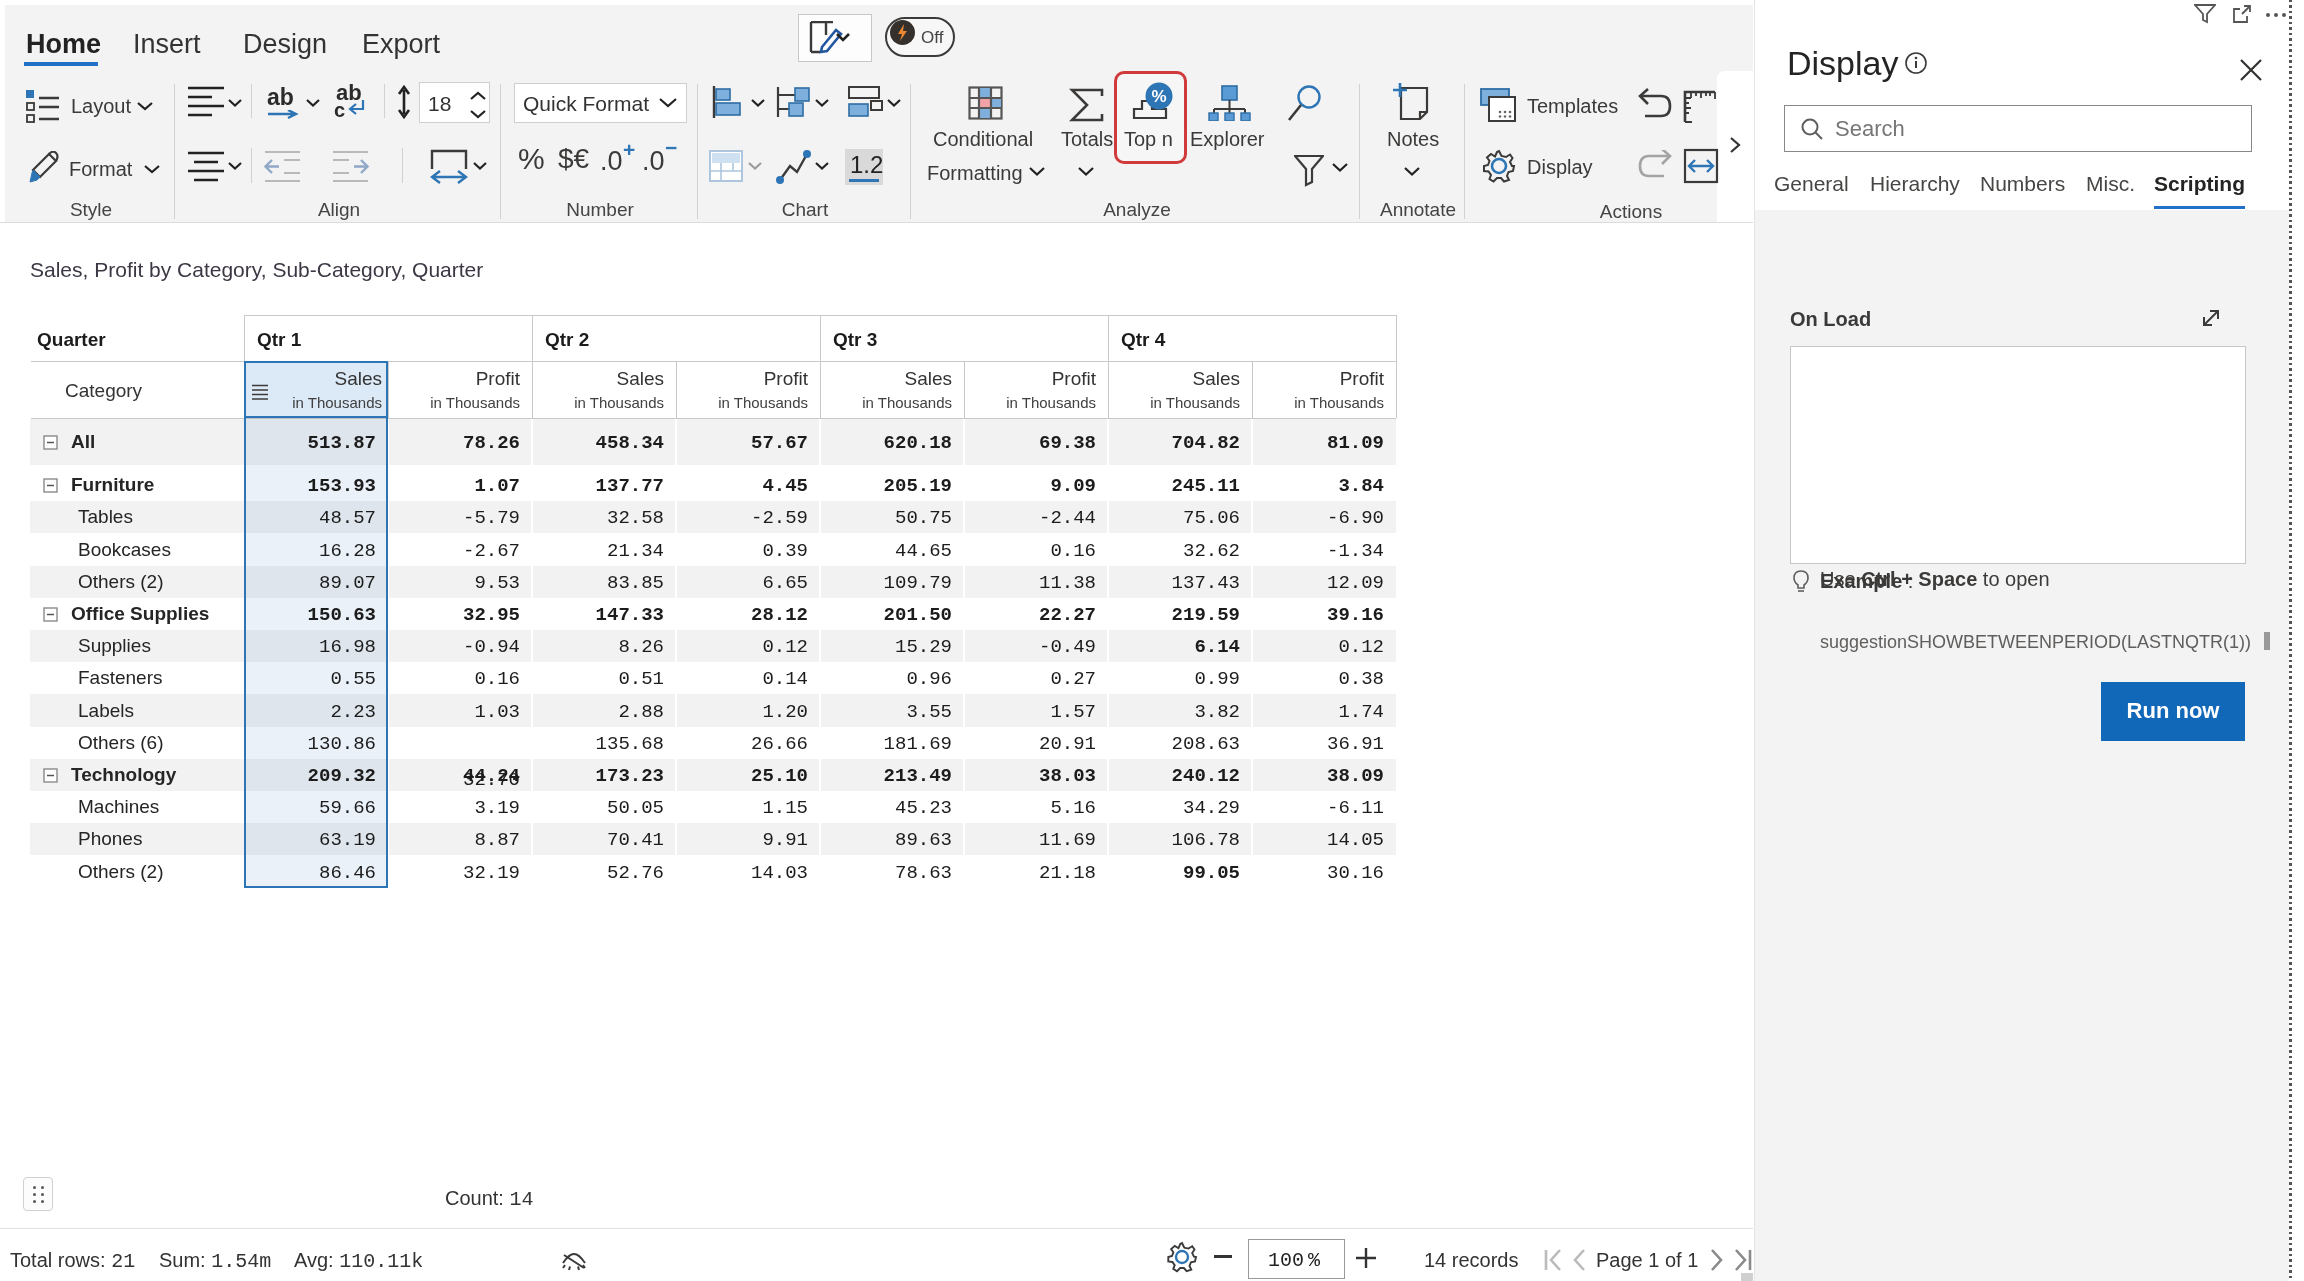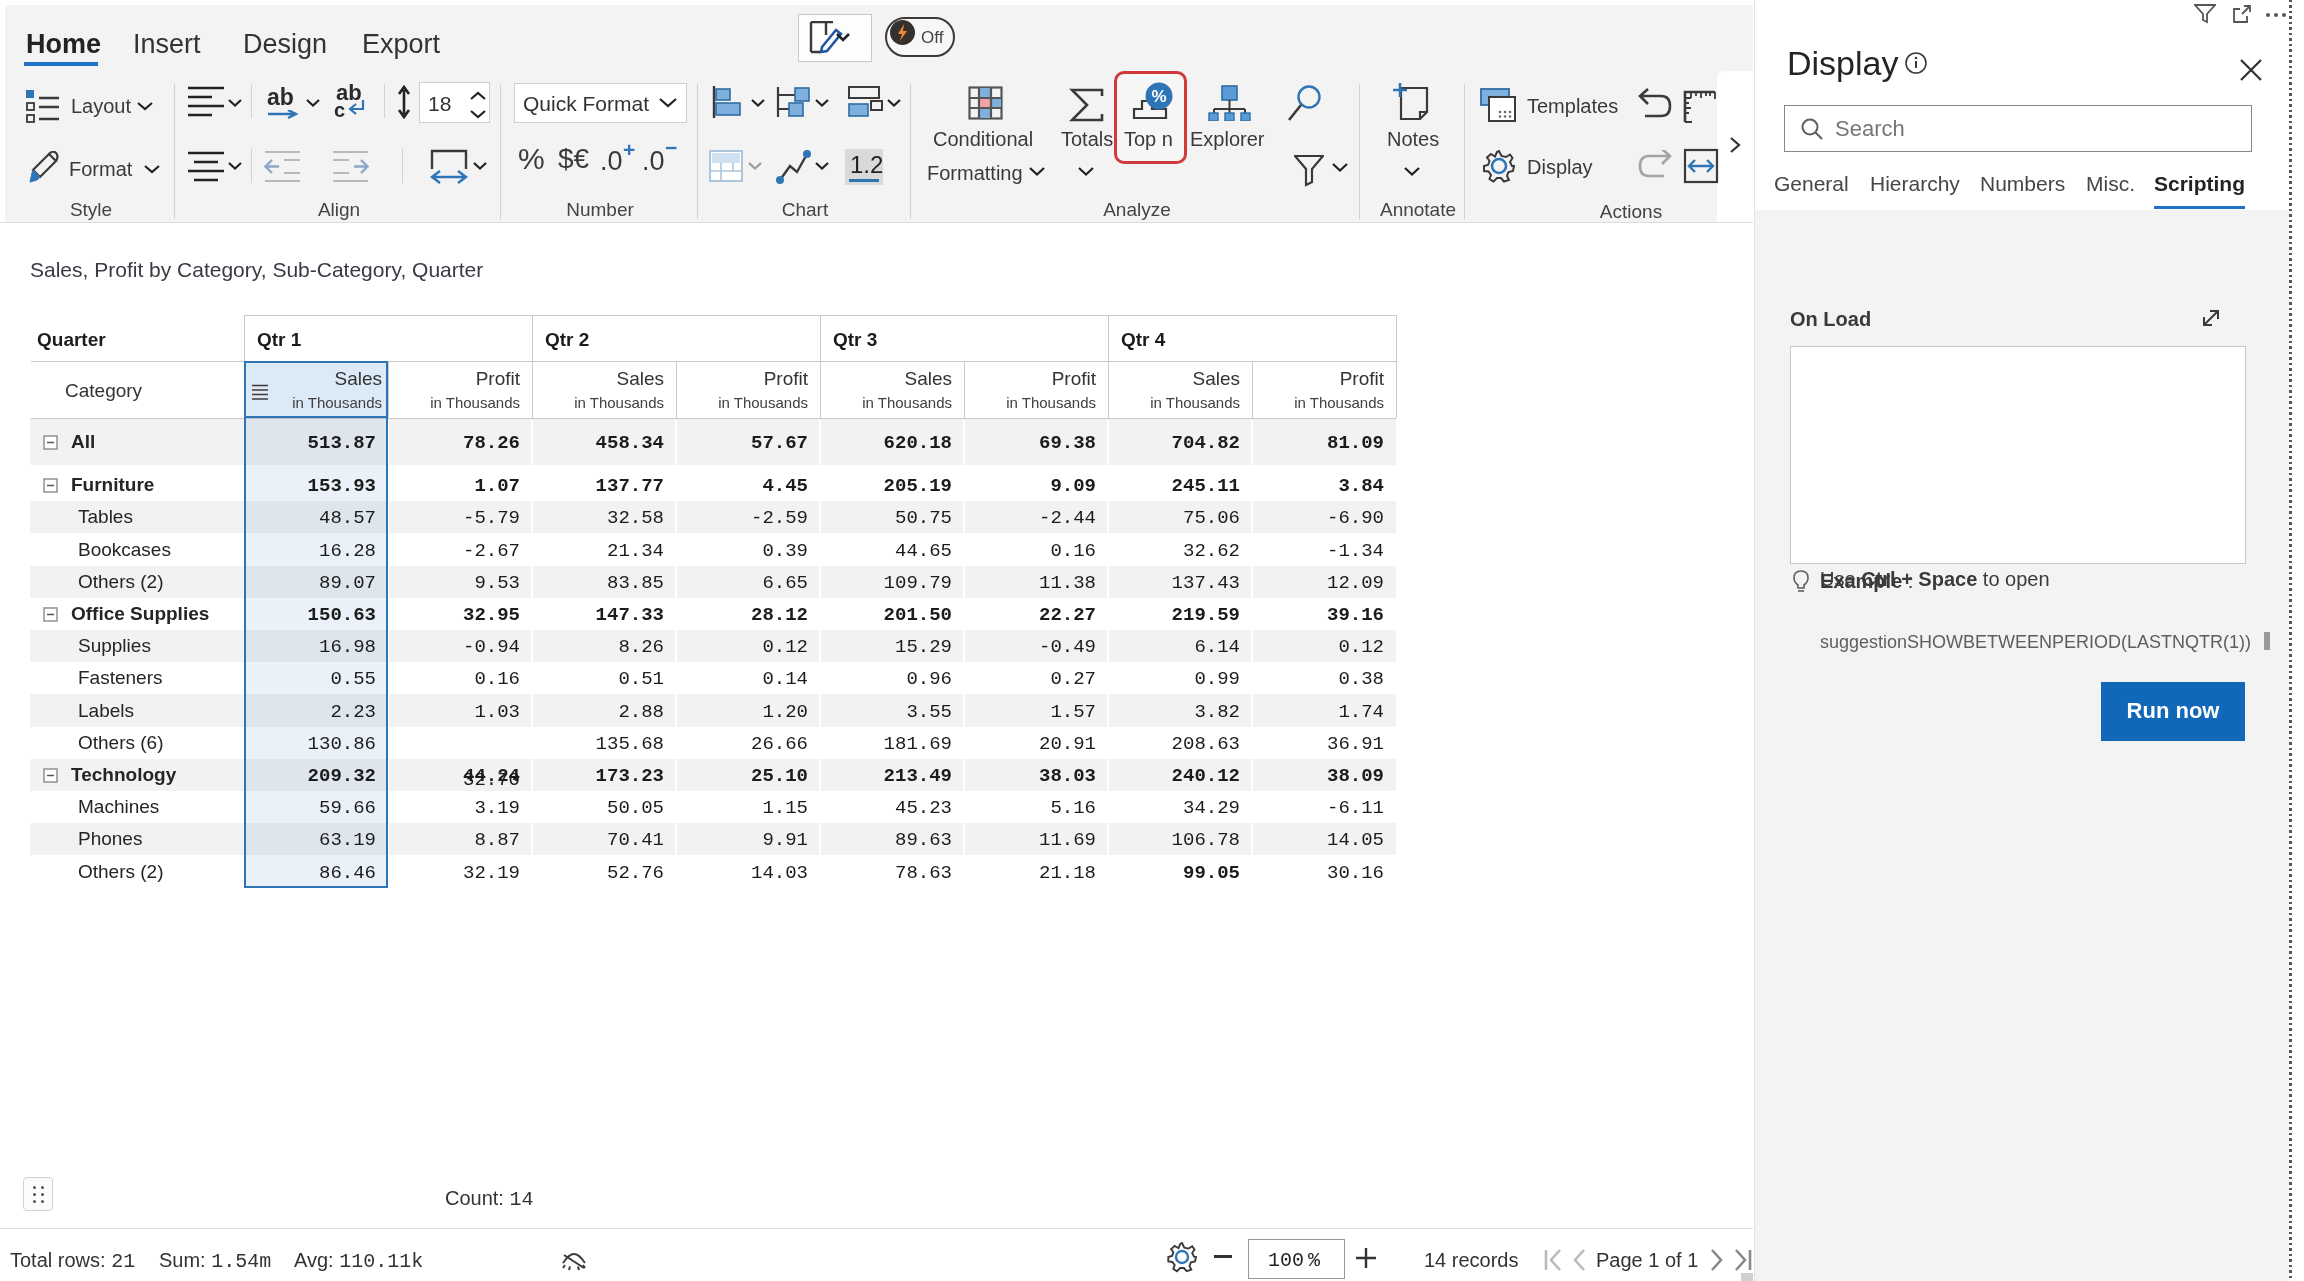"6.14" div.num { font-weight: normal -> bold }
